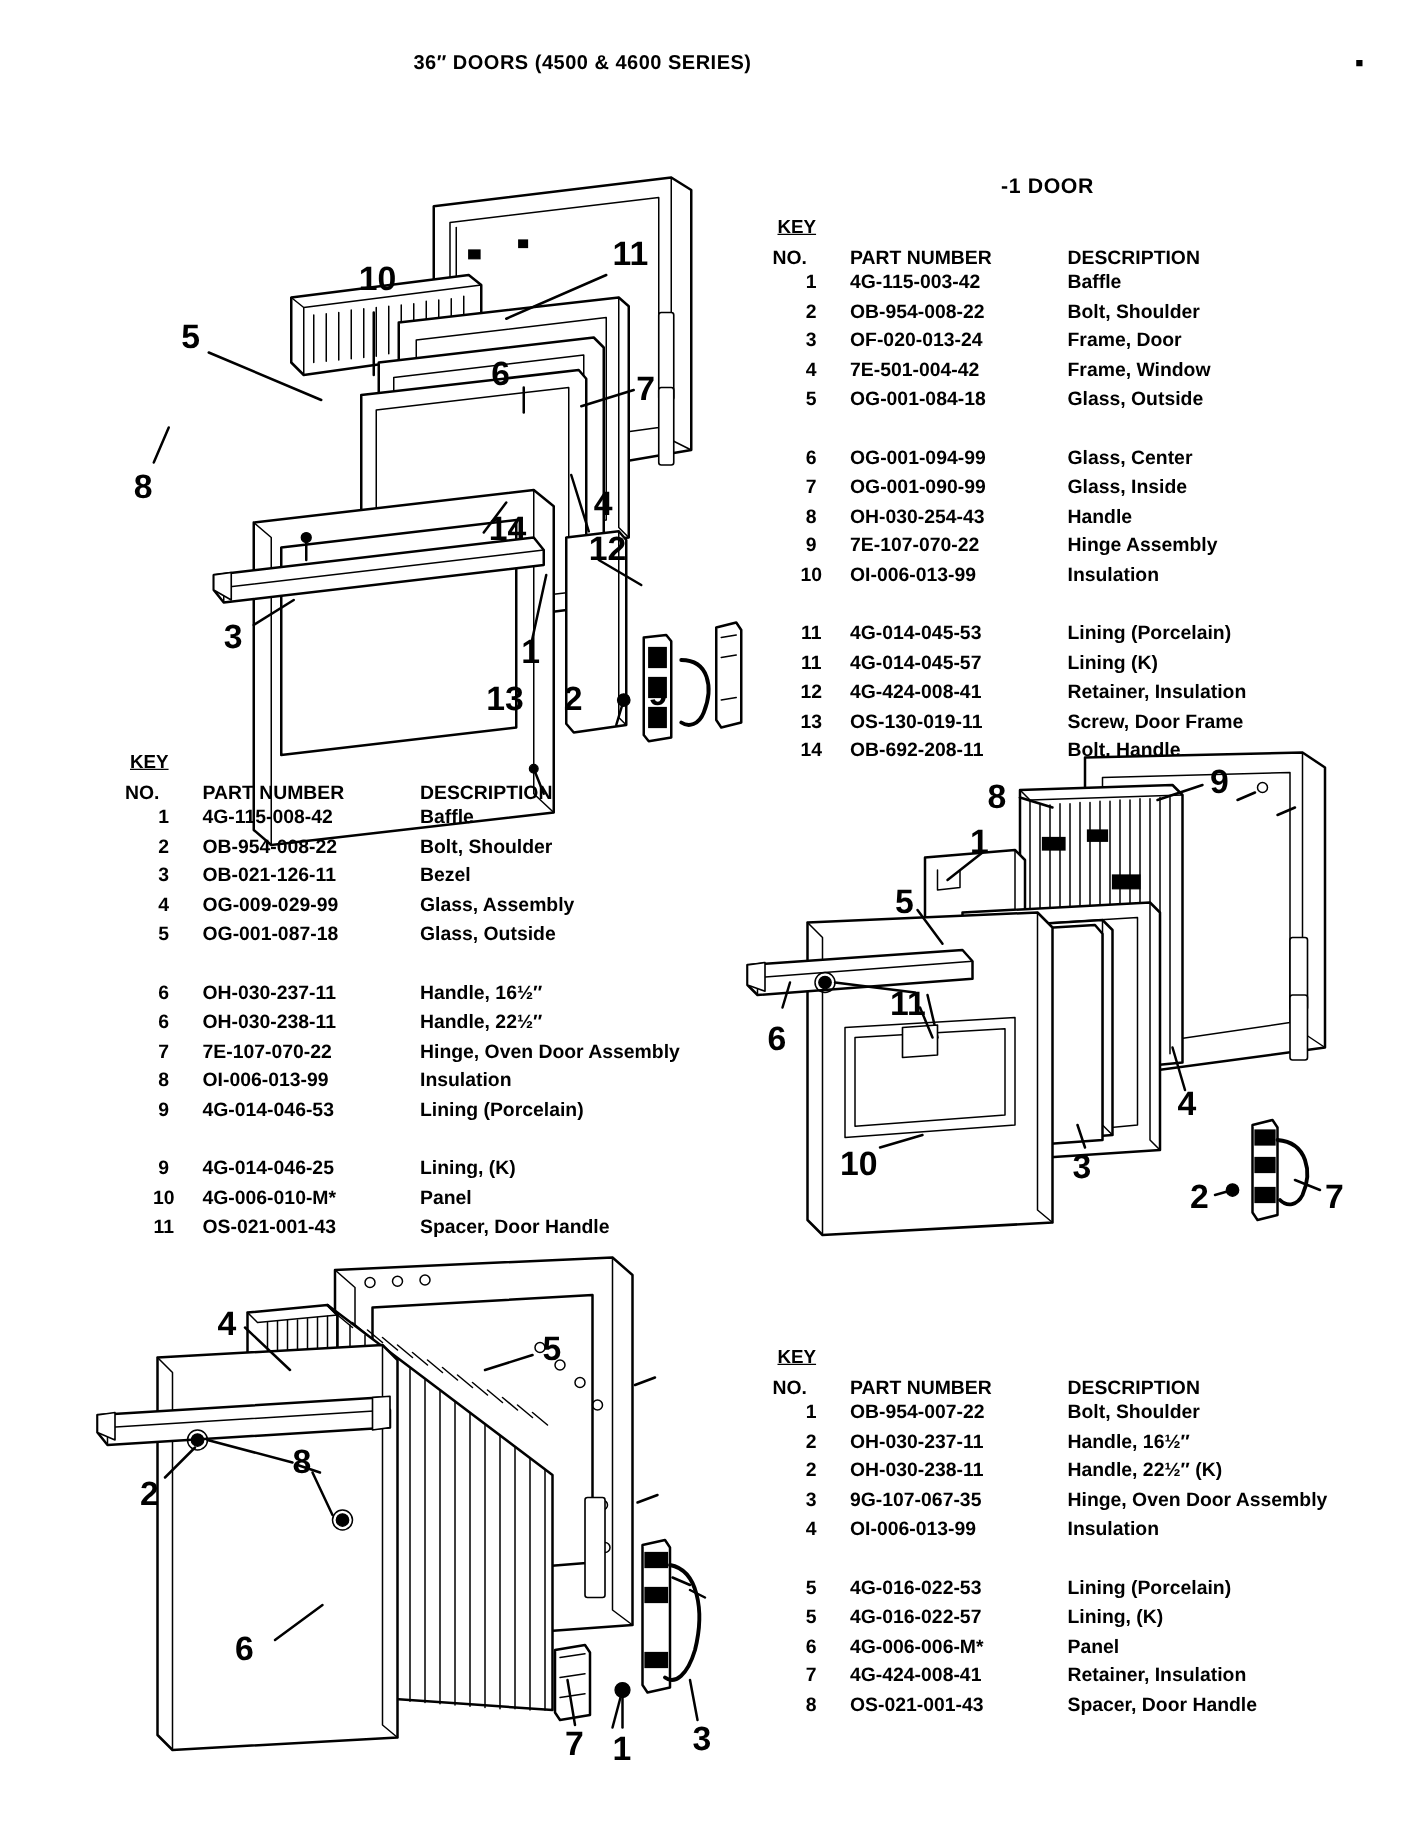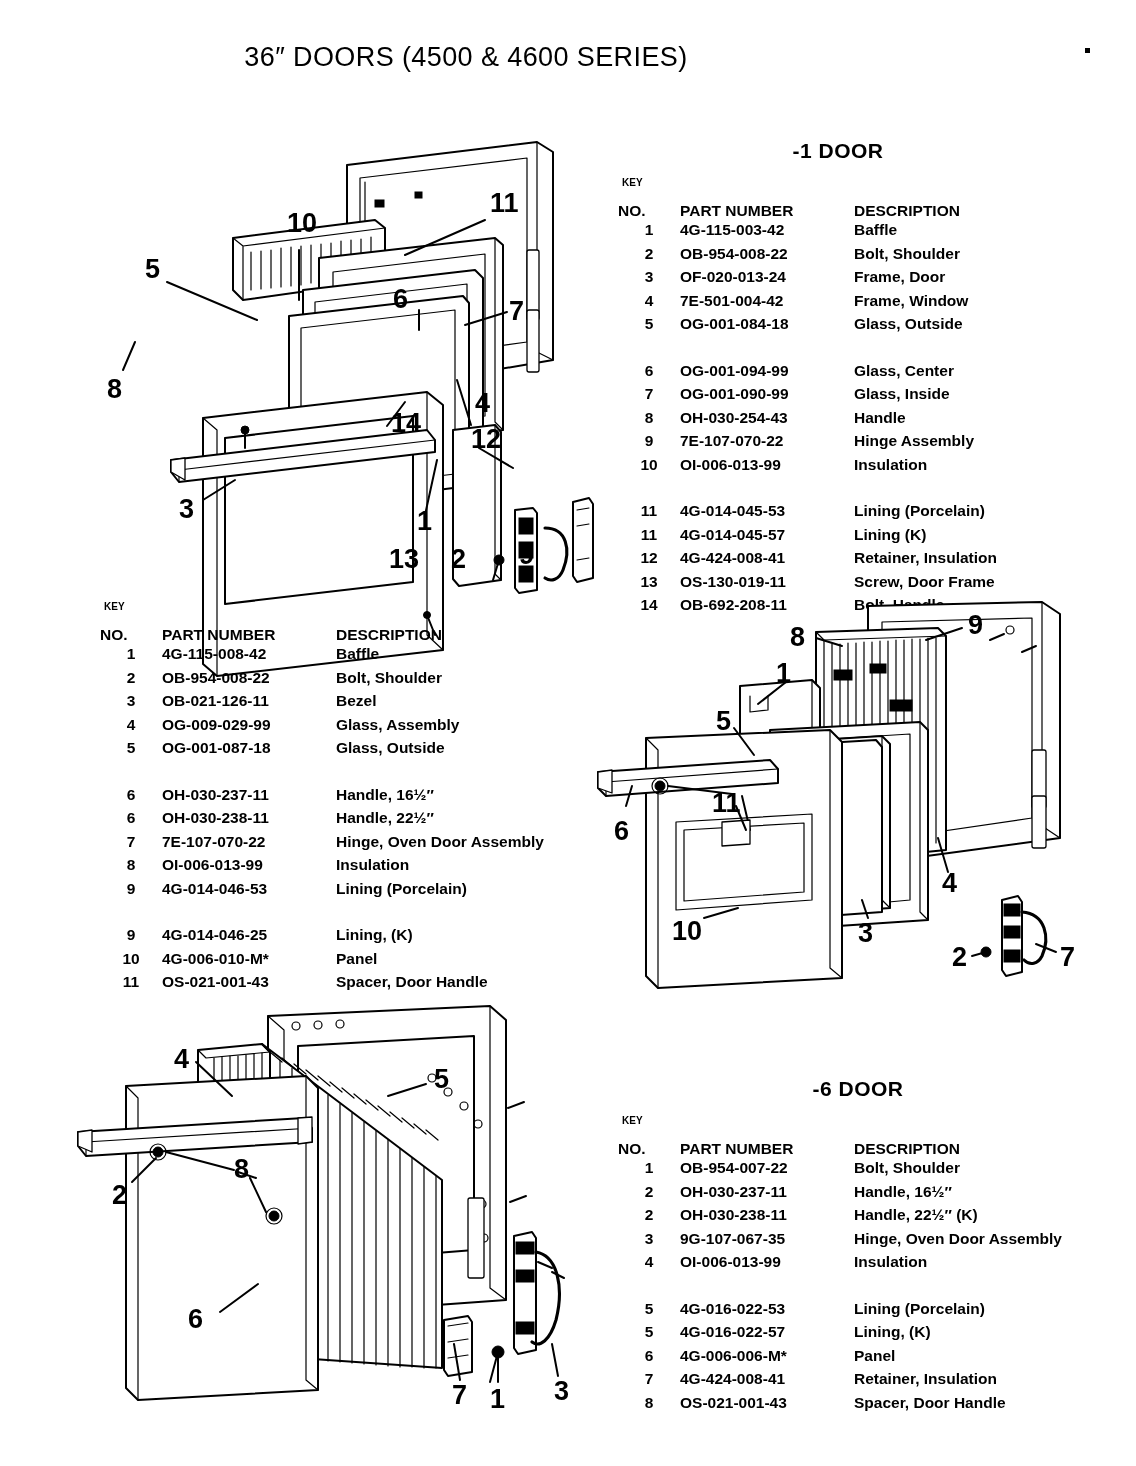"36″ DOORS (4500 & 4600" #page-title { font-size: 27px -> 16px; font-weight: normal -> bold }
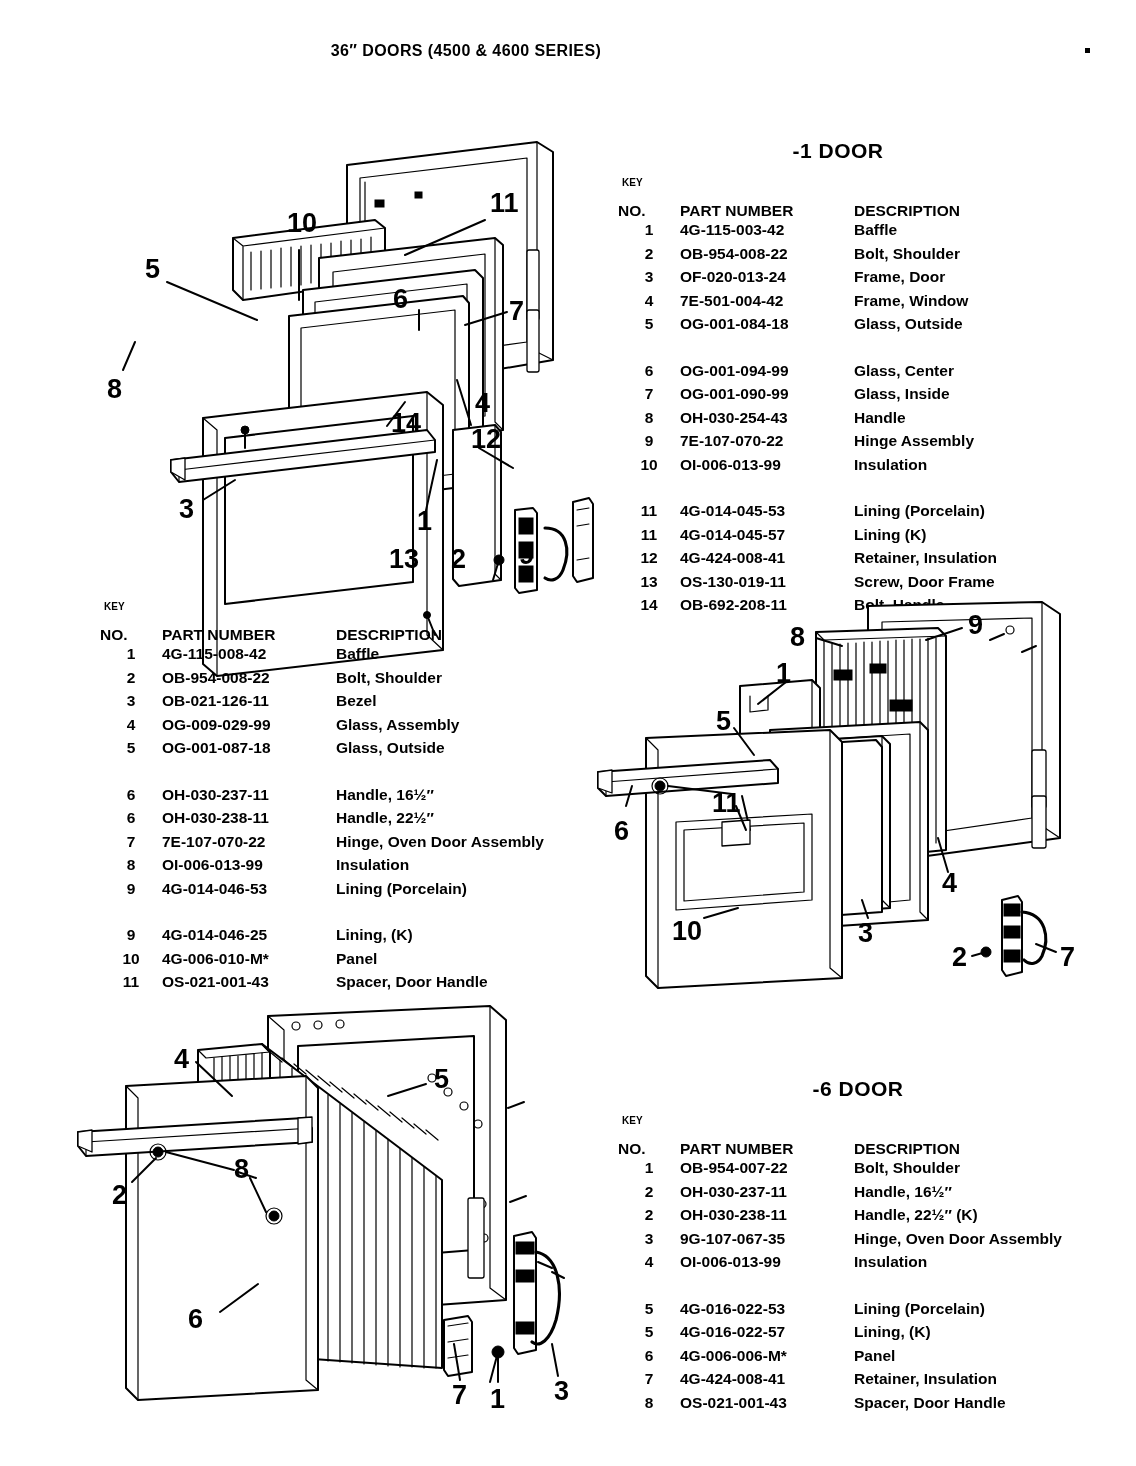"-1 DOOR" .parts-table .tbl-title { font-size: 21px -> 17px }
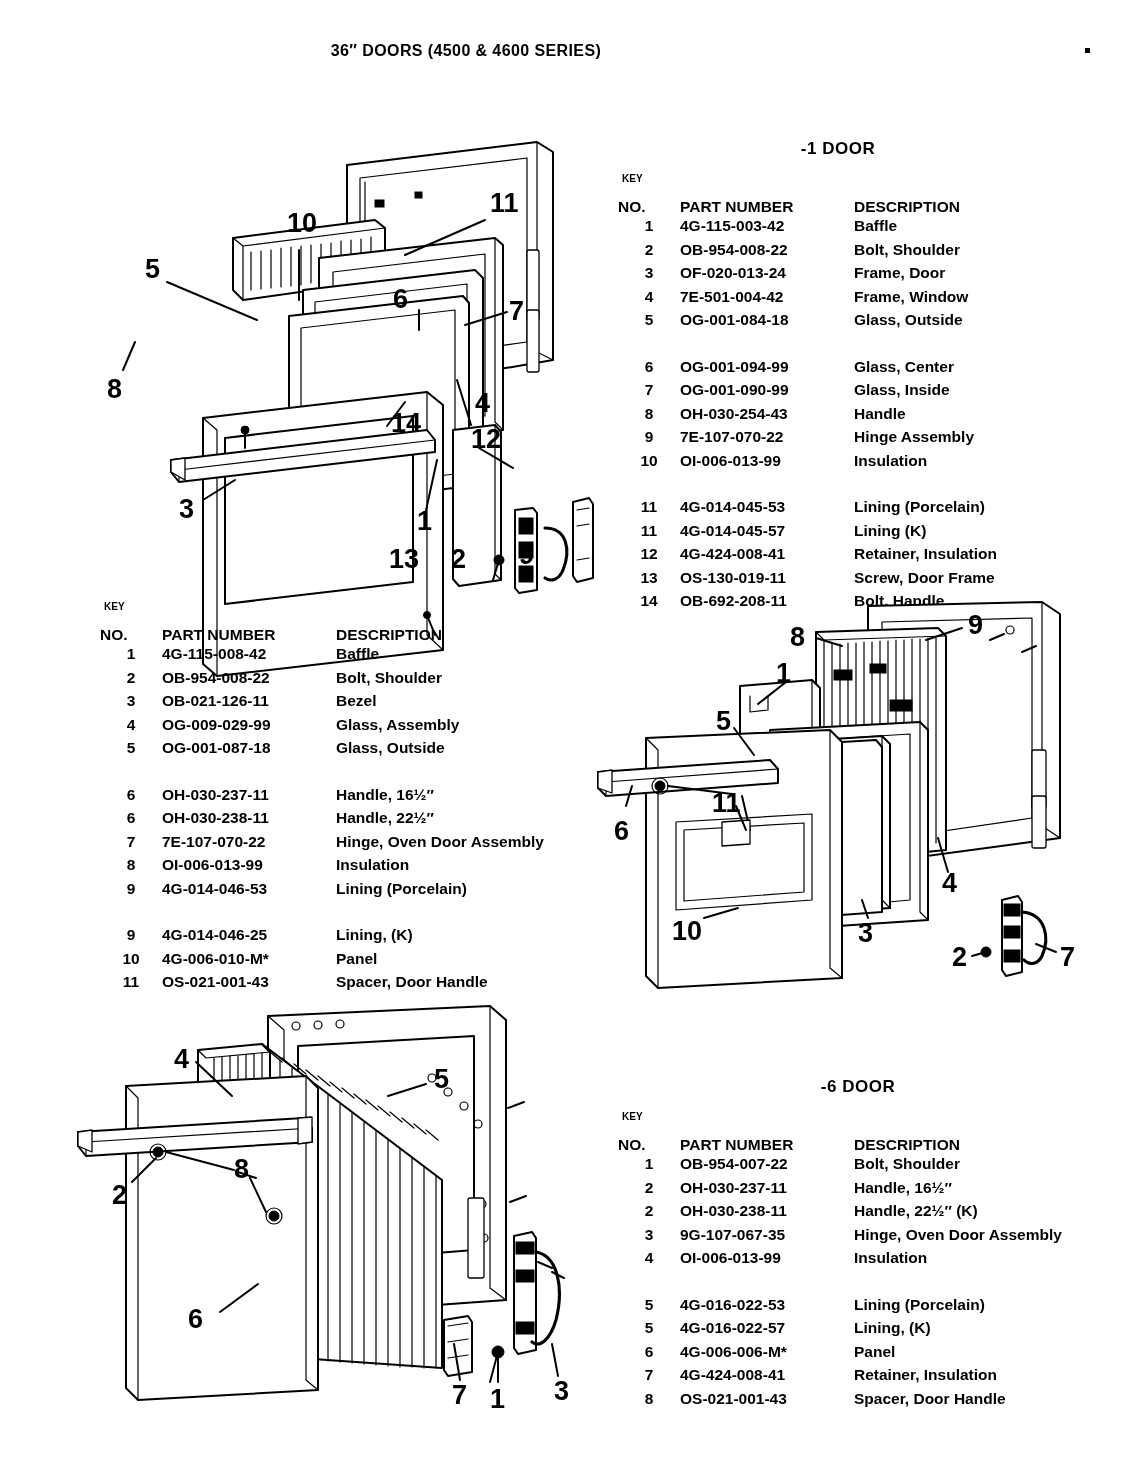"KEY" .keyhead { font-size: 10px -> 15px; text-decoration: none -> underline }
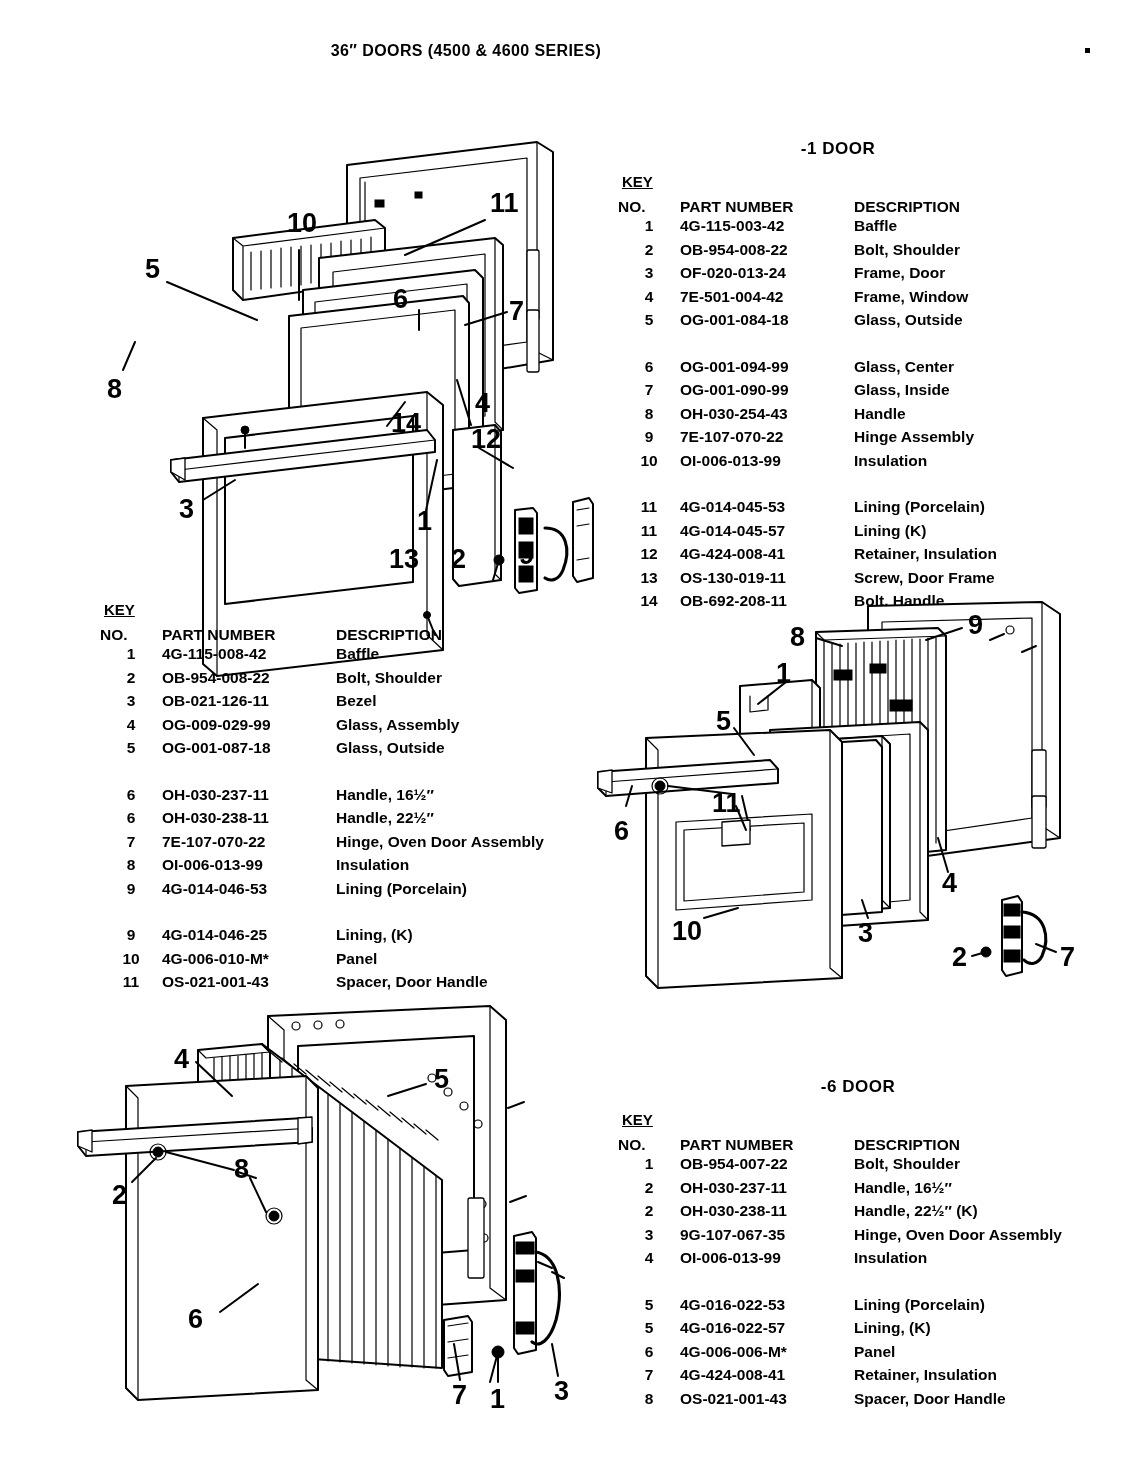"-6 DOOR" div.tbl-title { html: <div>-6 DOOR</div> -> none }
